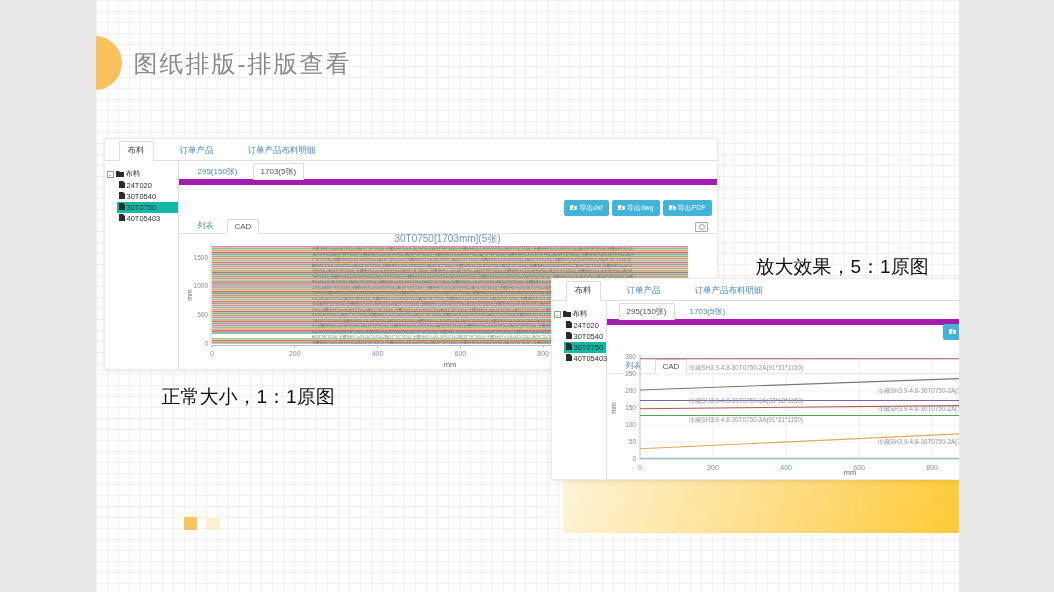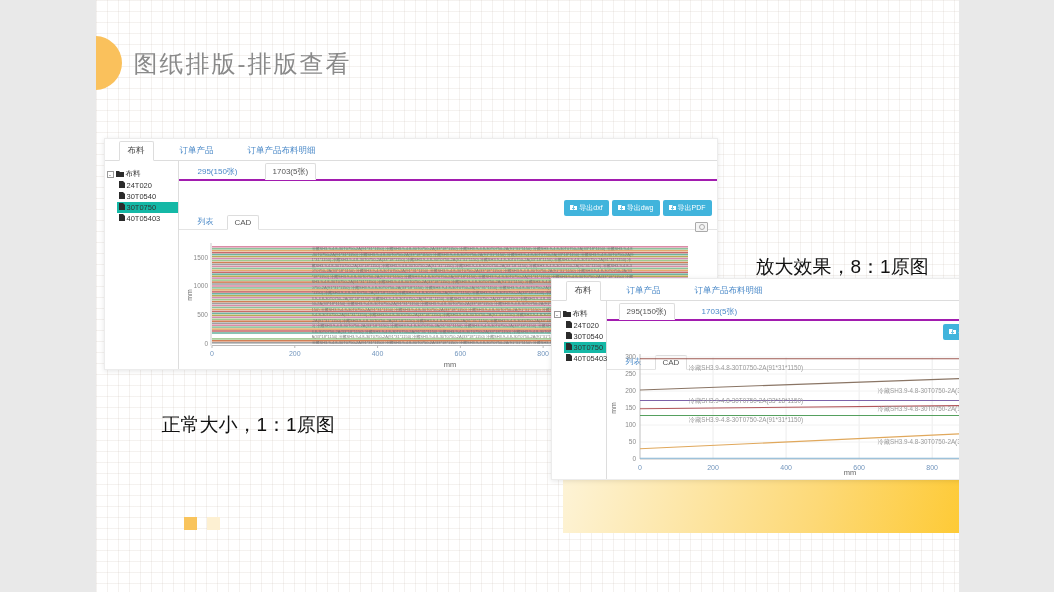"295(150张)" .size-row { border-bottom: 2px solid #a21caf -> 6px solid #a21caf; gap: 20px -> 8px }
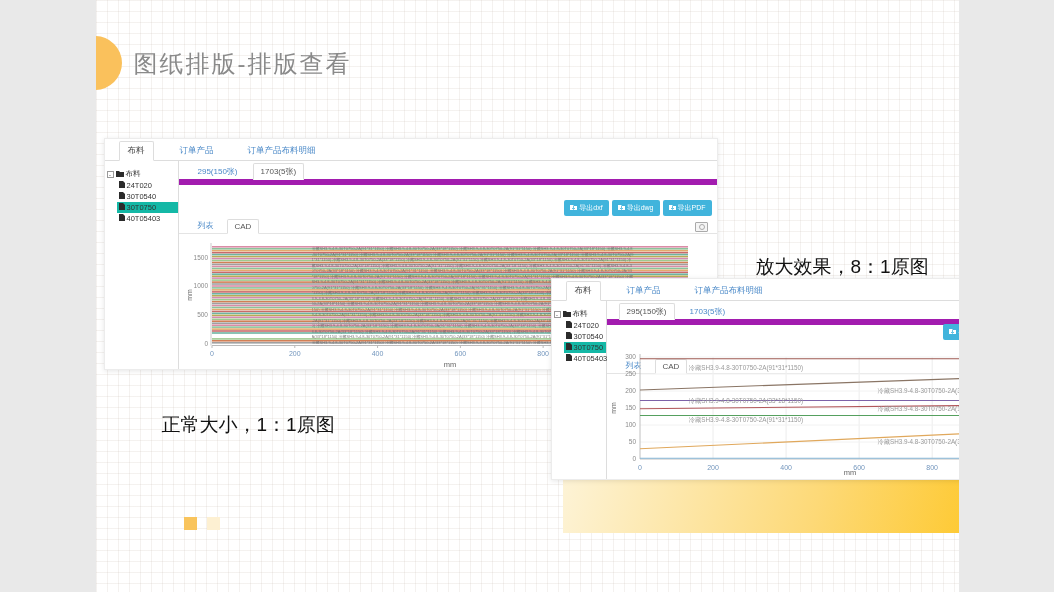"30T0750[1703mm](5张)" div.chart-title { html: none -> <div>30T0750[1703mm](5张)</div> }
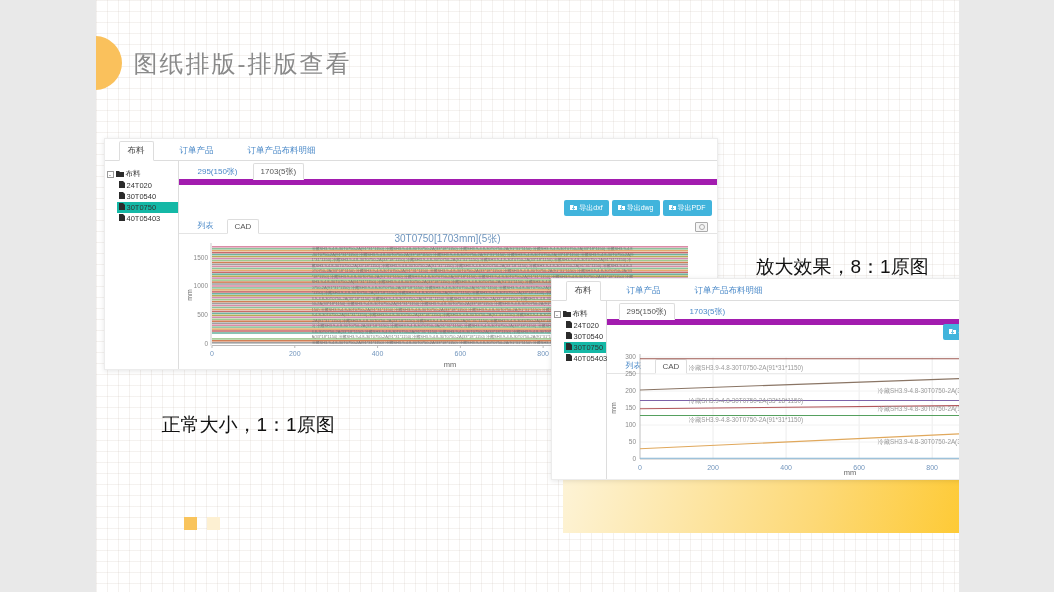"放大效果，8：1原图" div.annotation { text: 8 -> 5 }
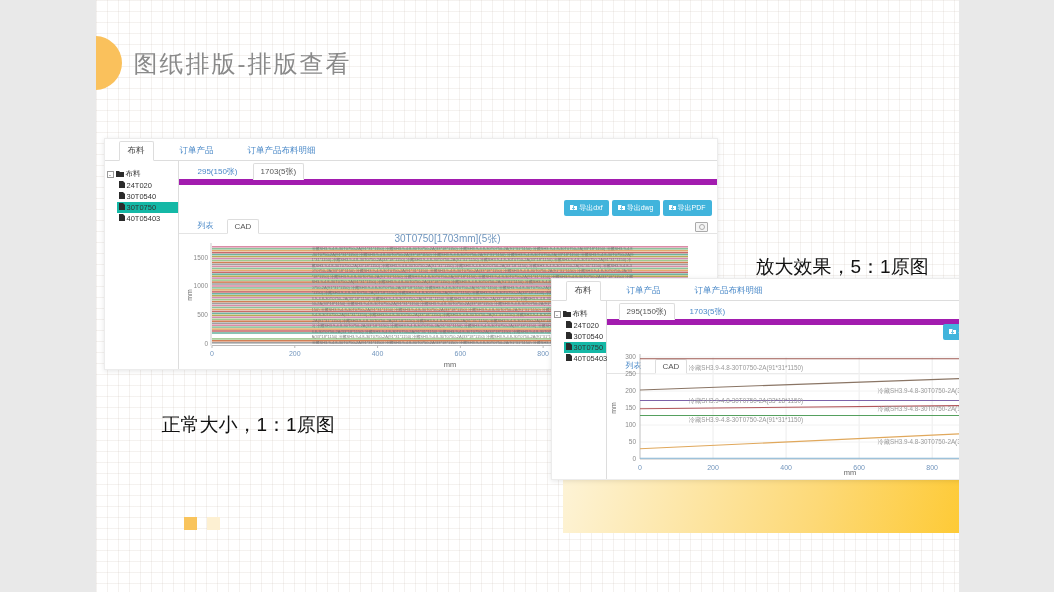"正常大小，1：1原图" #annotation-normal { top: 412px -> 384px }
